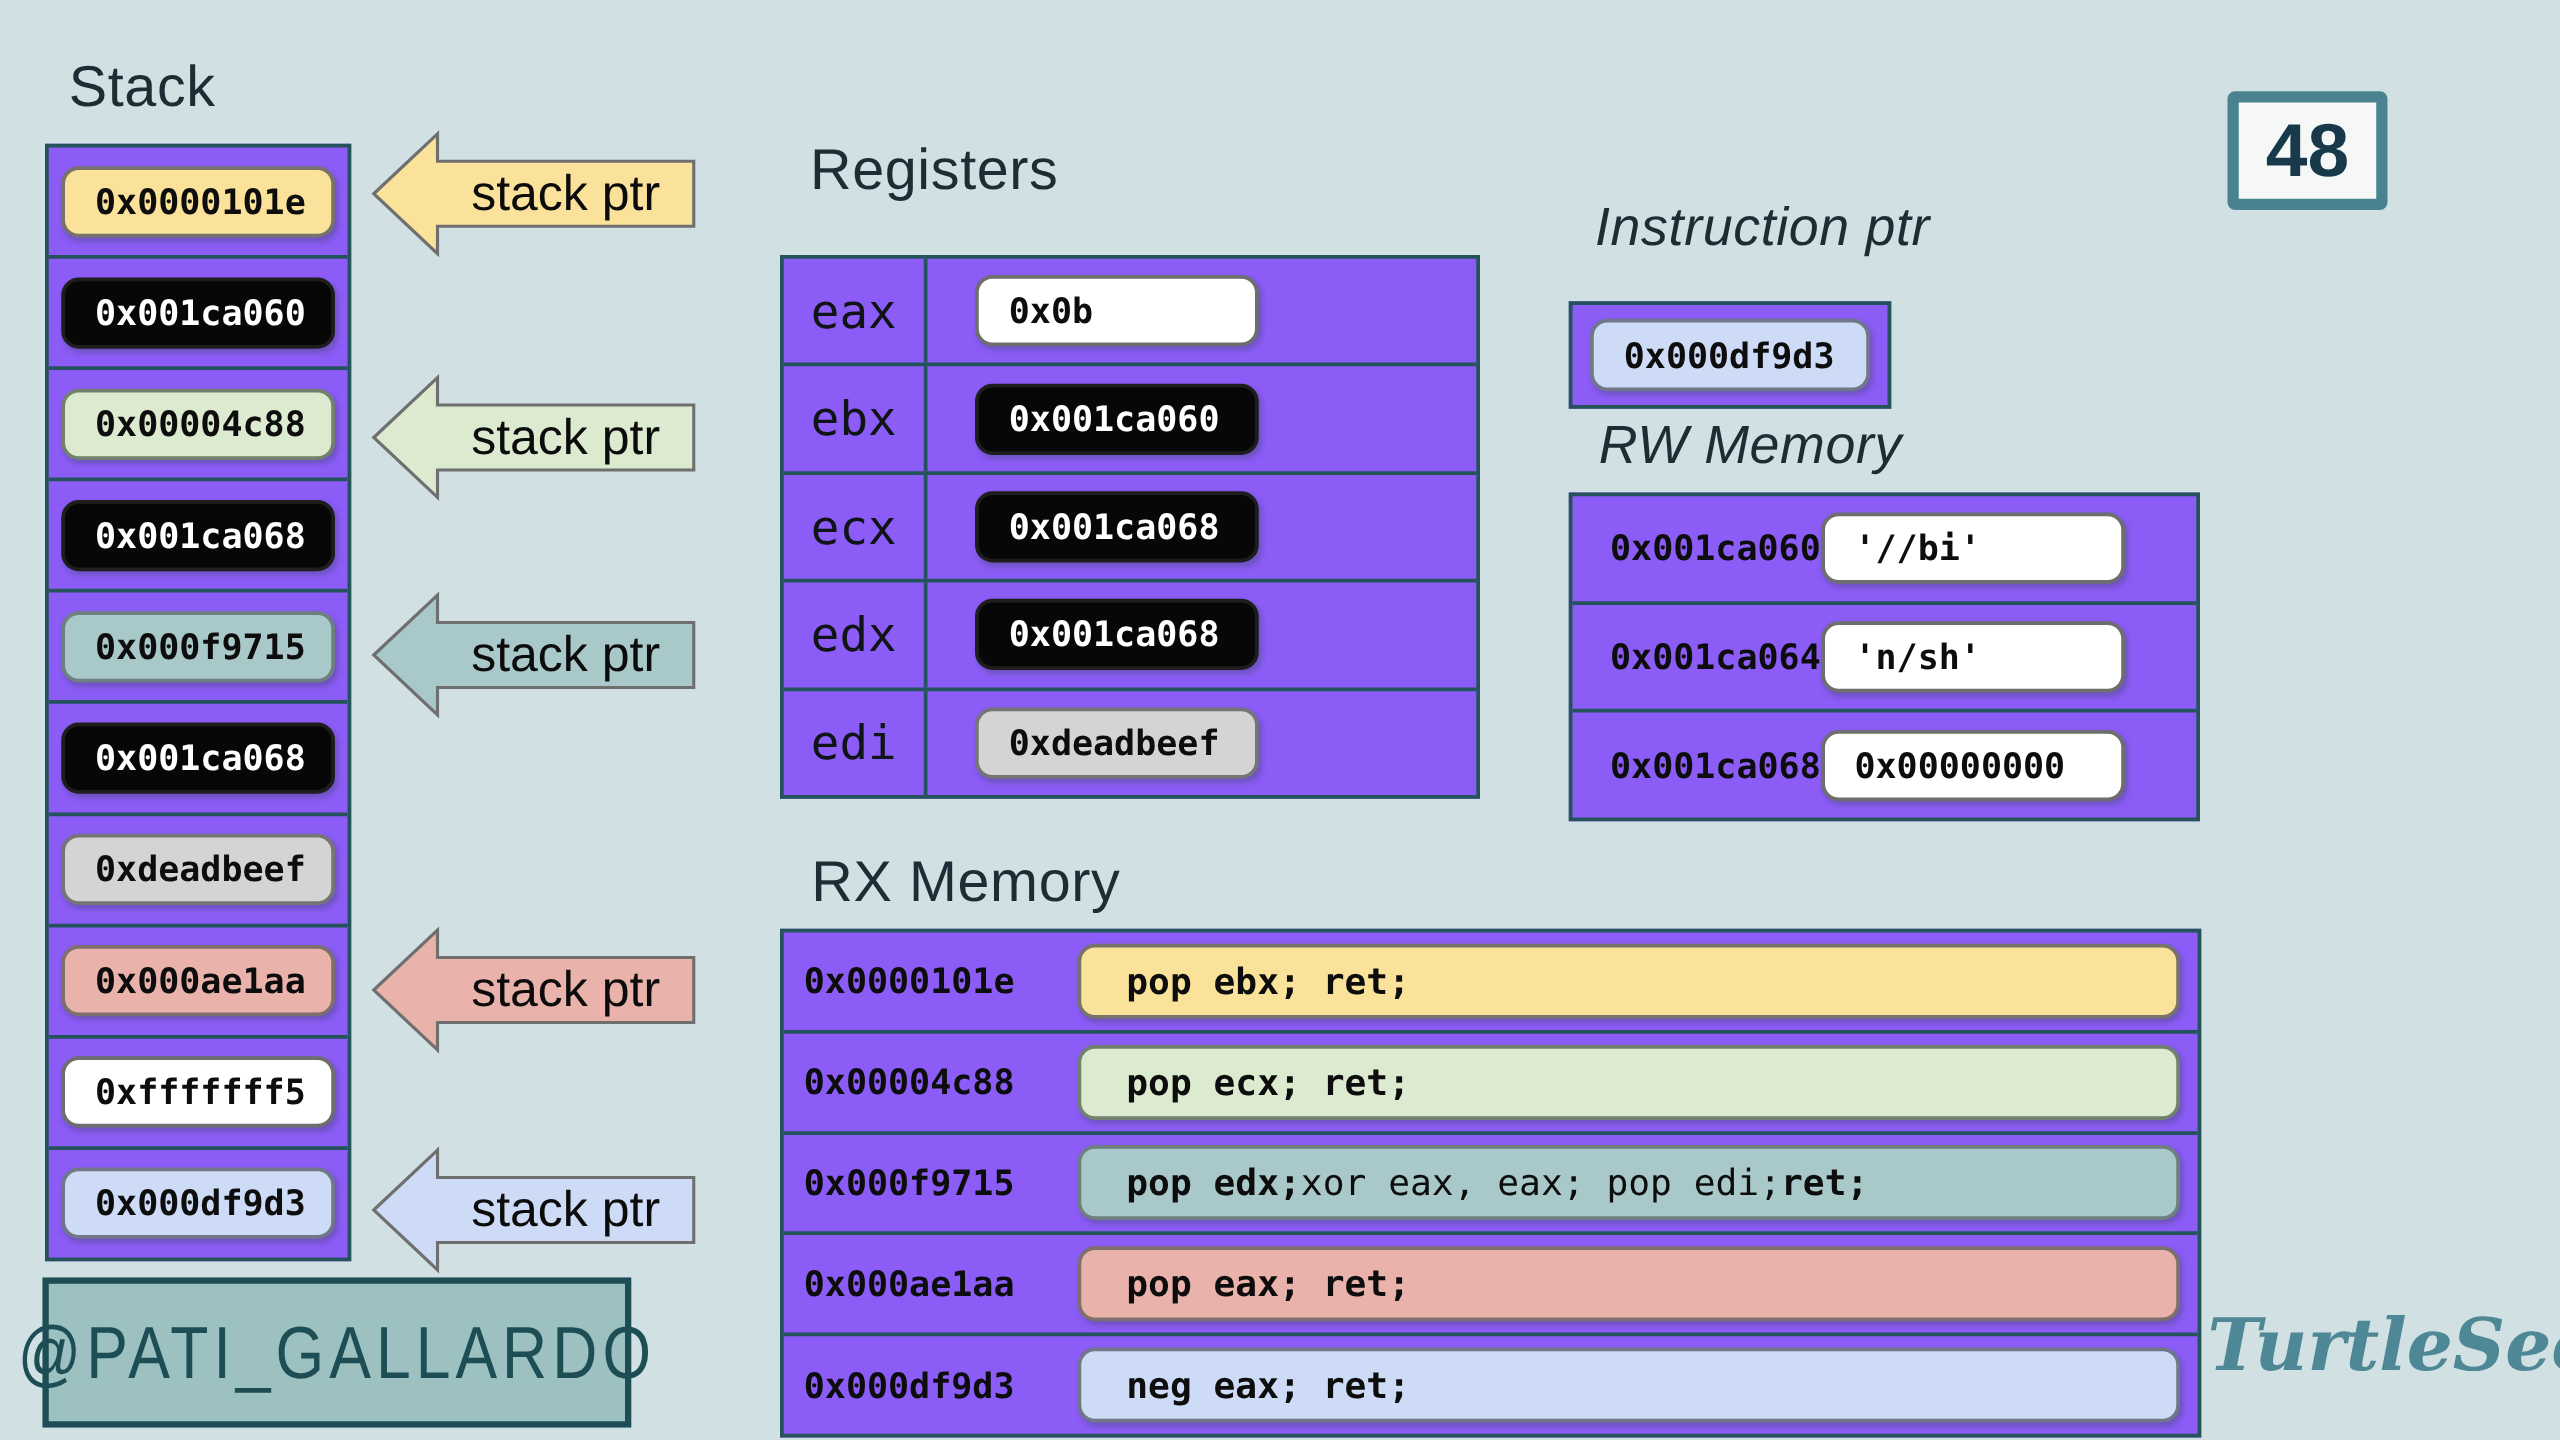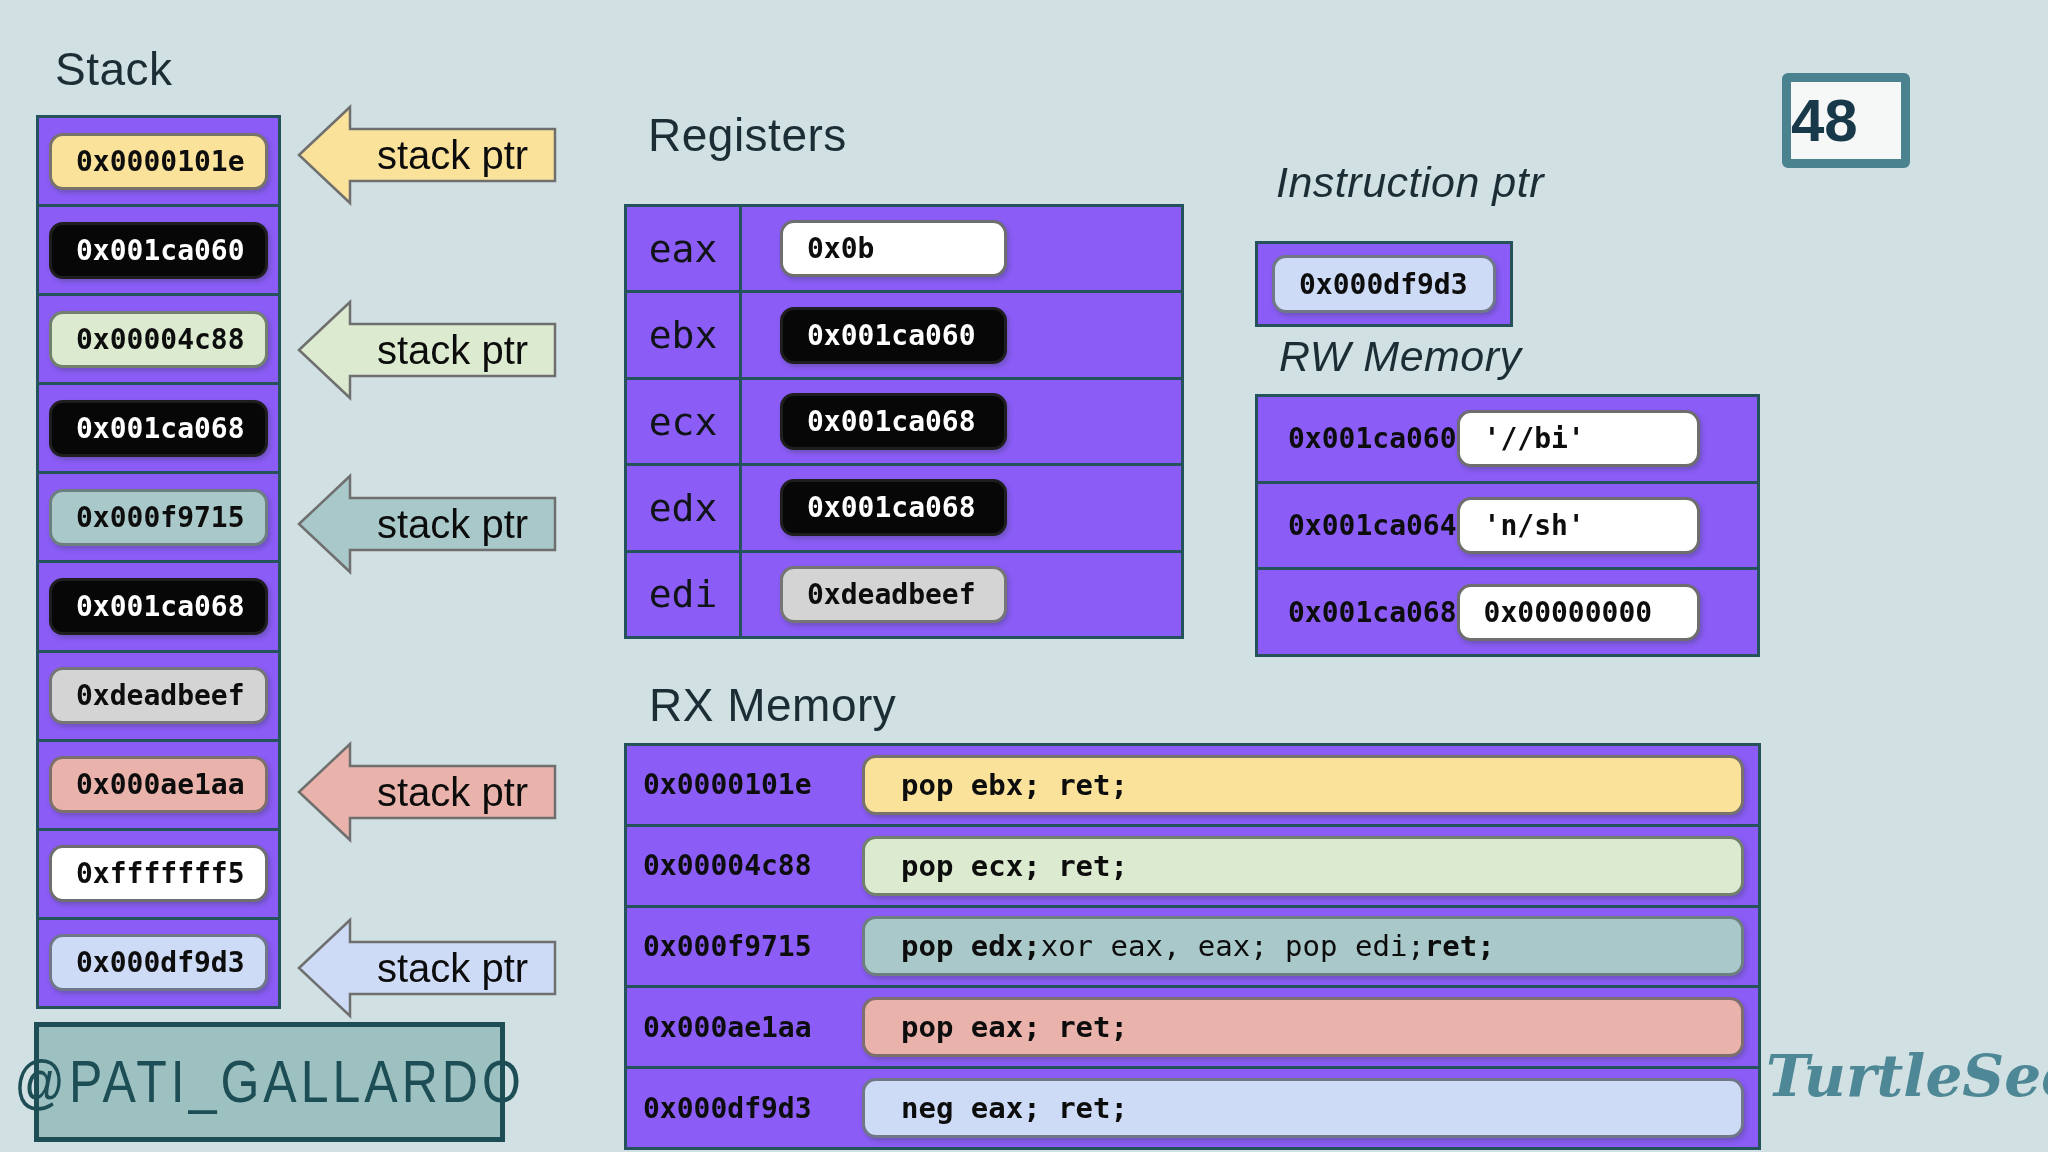"48" .slide-num { justify-content: none -> center }
